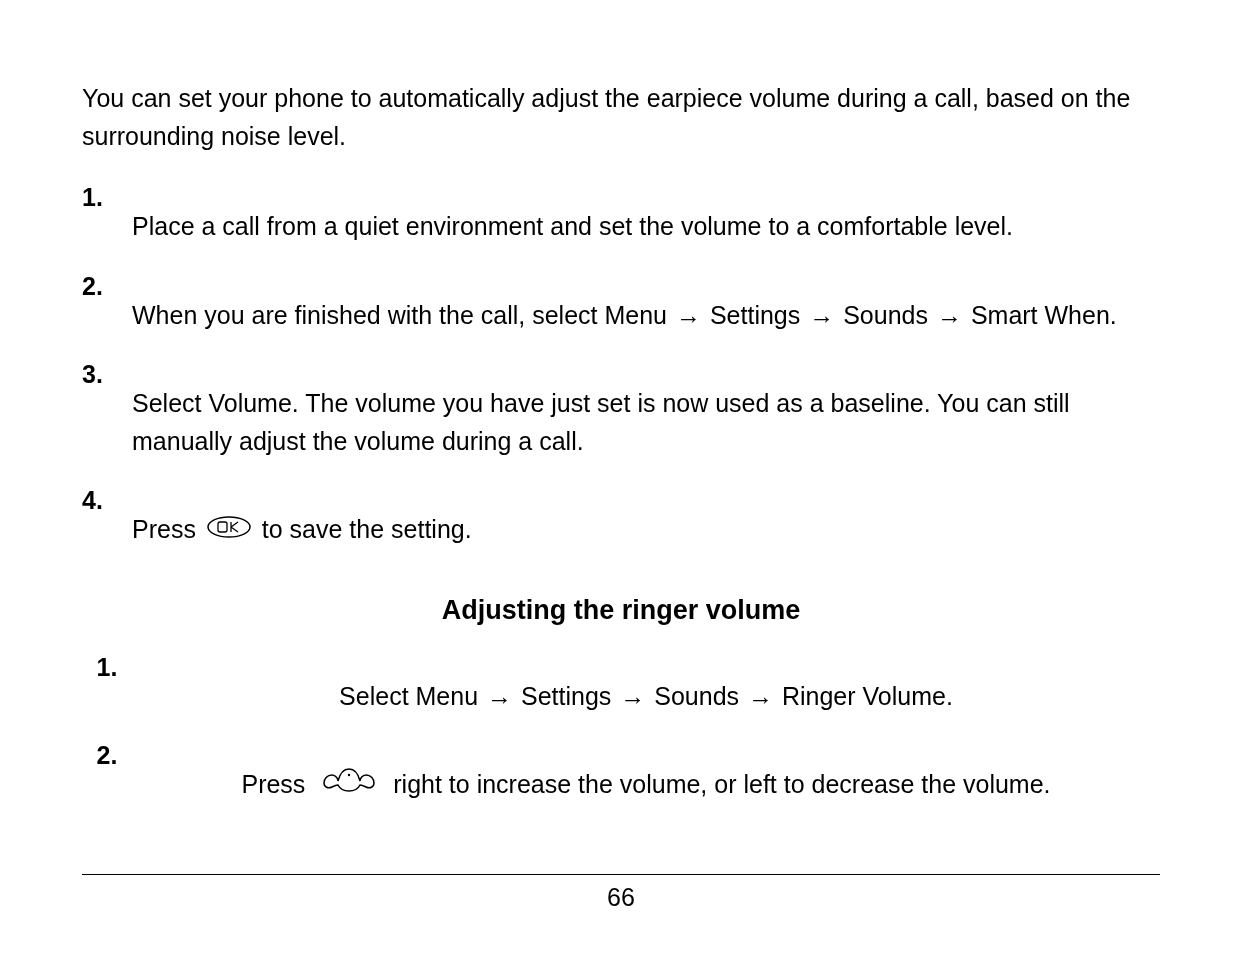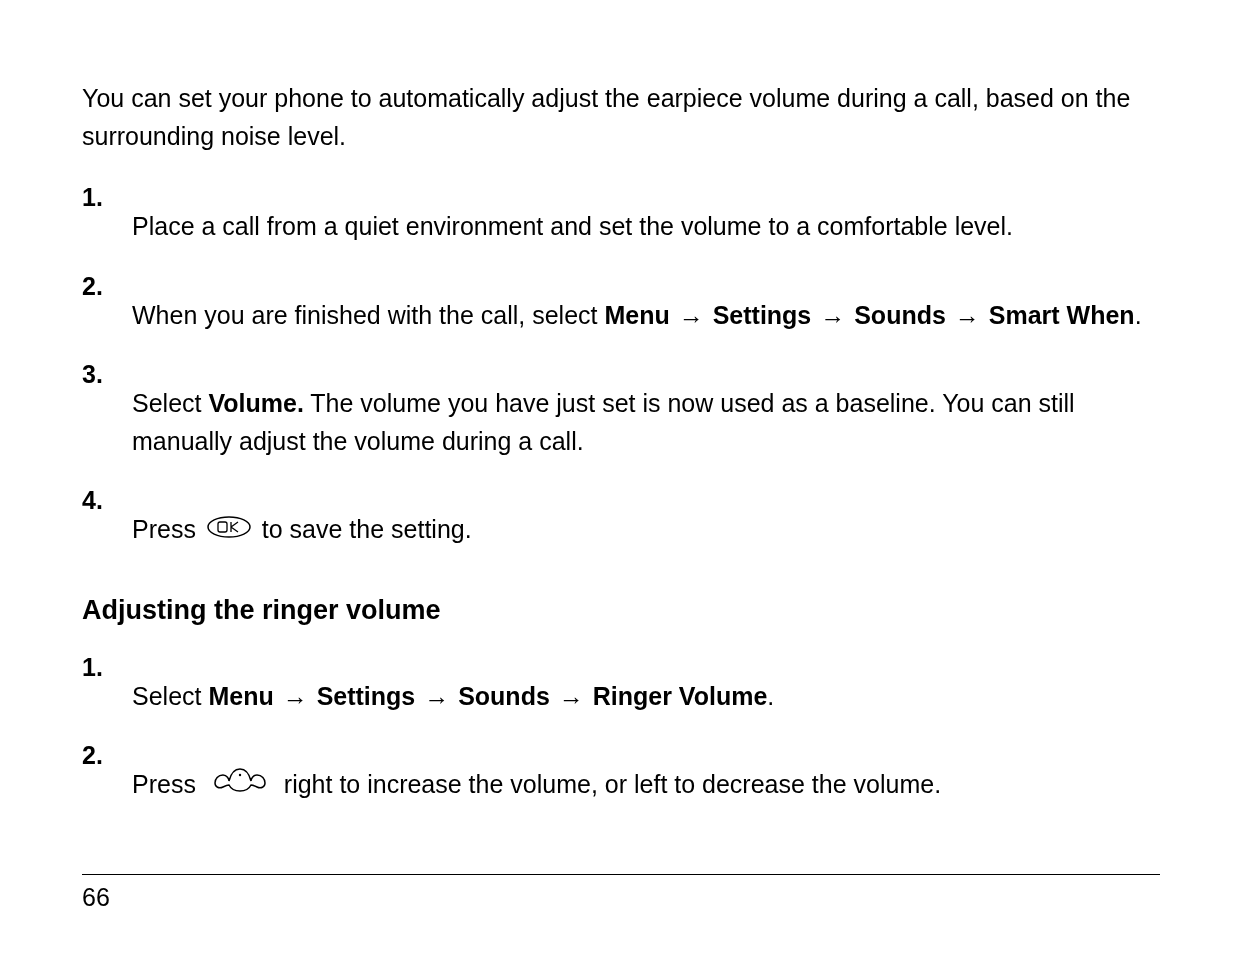"Menu" .b { font-weight: bold -> normal }
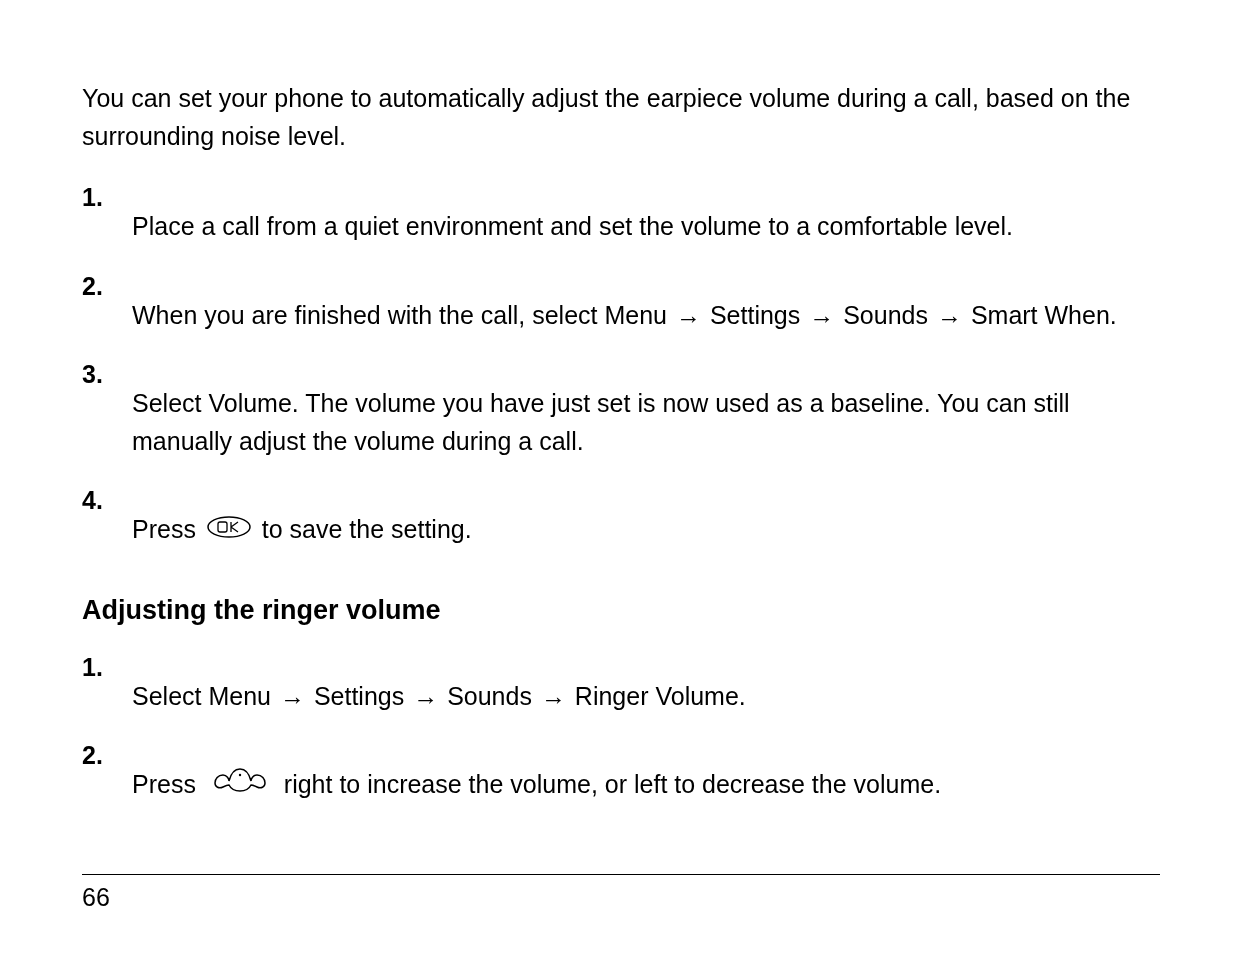"Adjusting the ringer volume" .section-2 { text-align: none -> center }
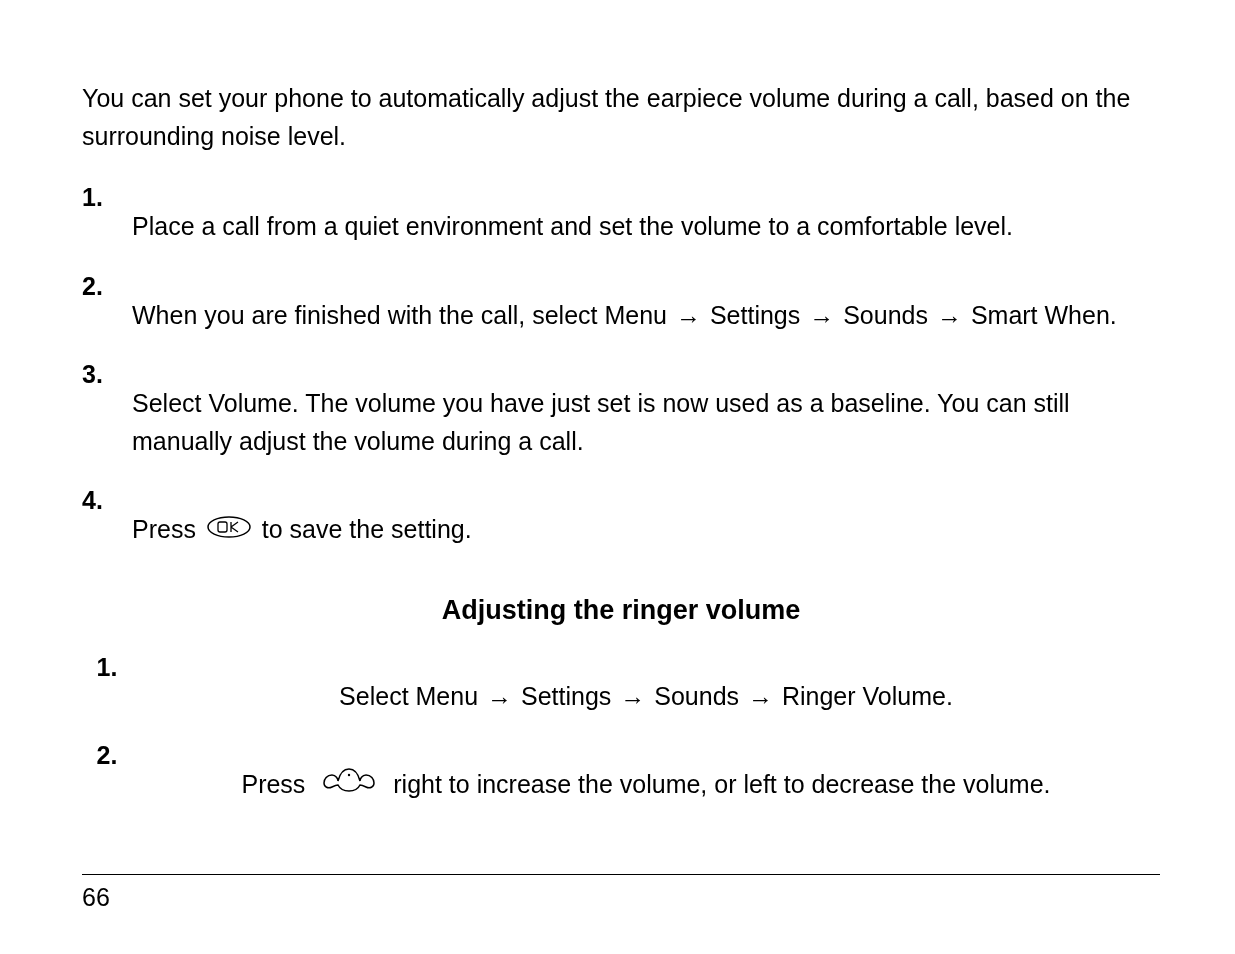"66" .footer { justify-content: space-between -> center }
